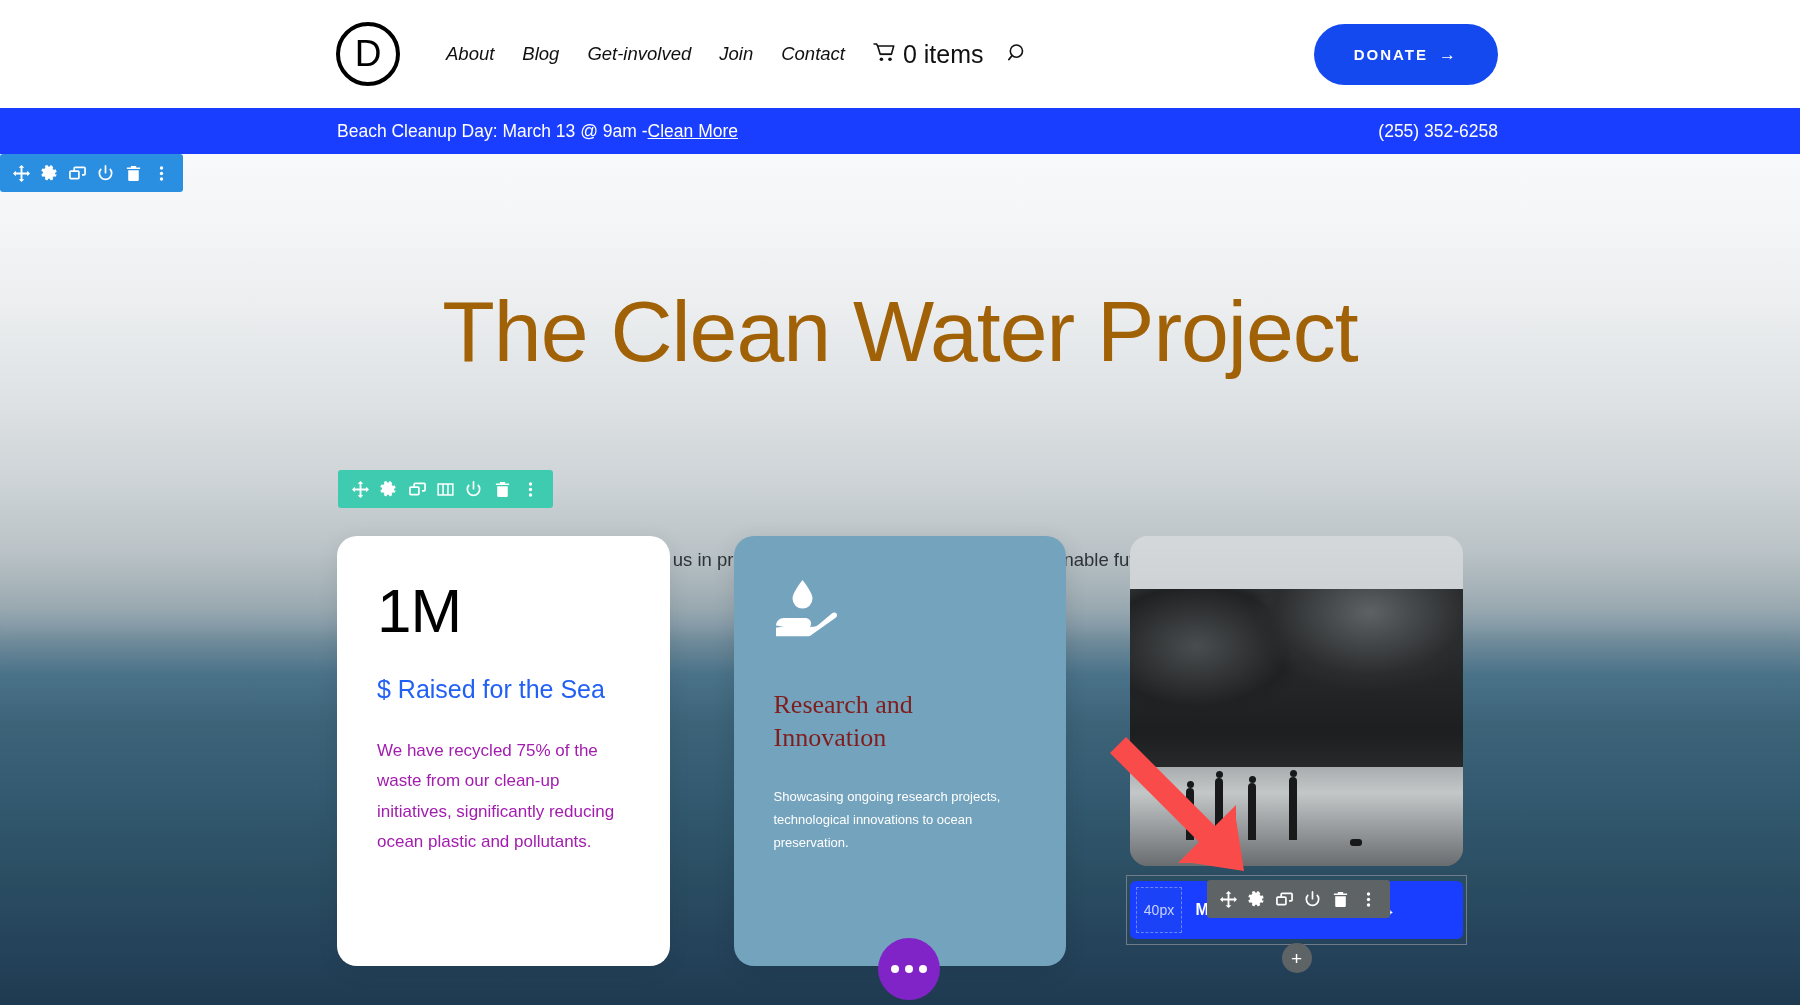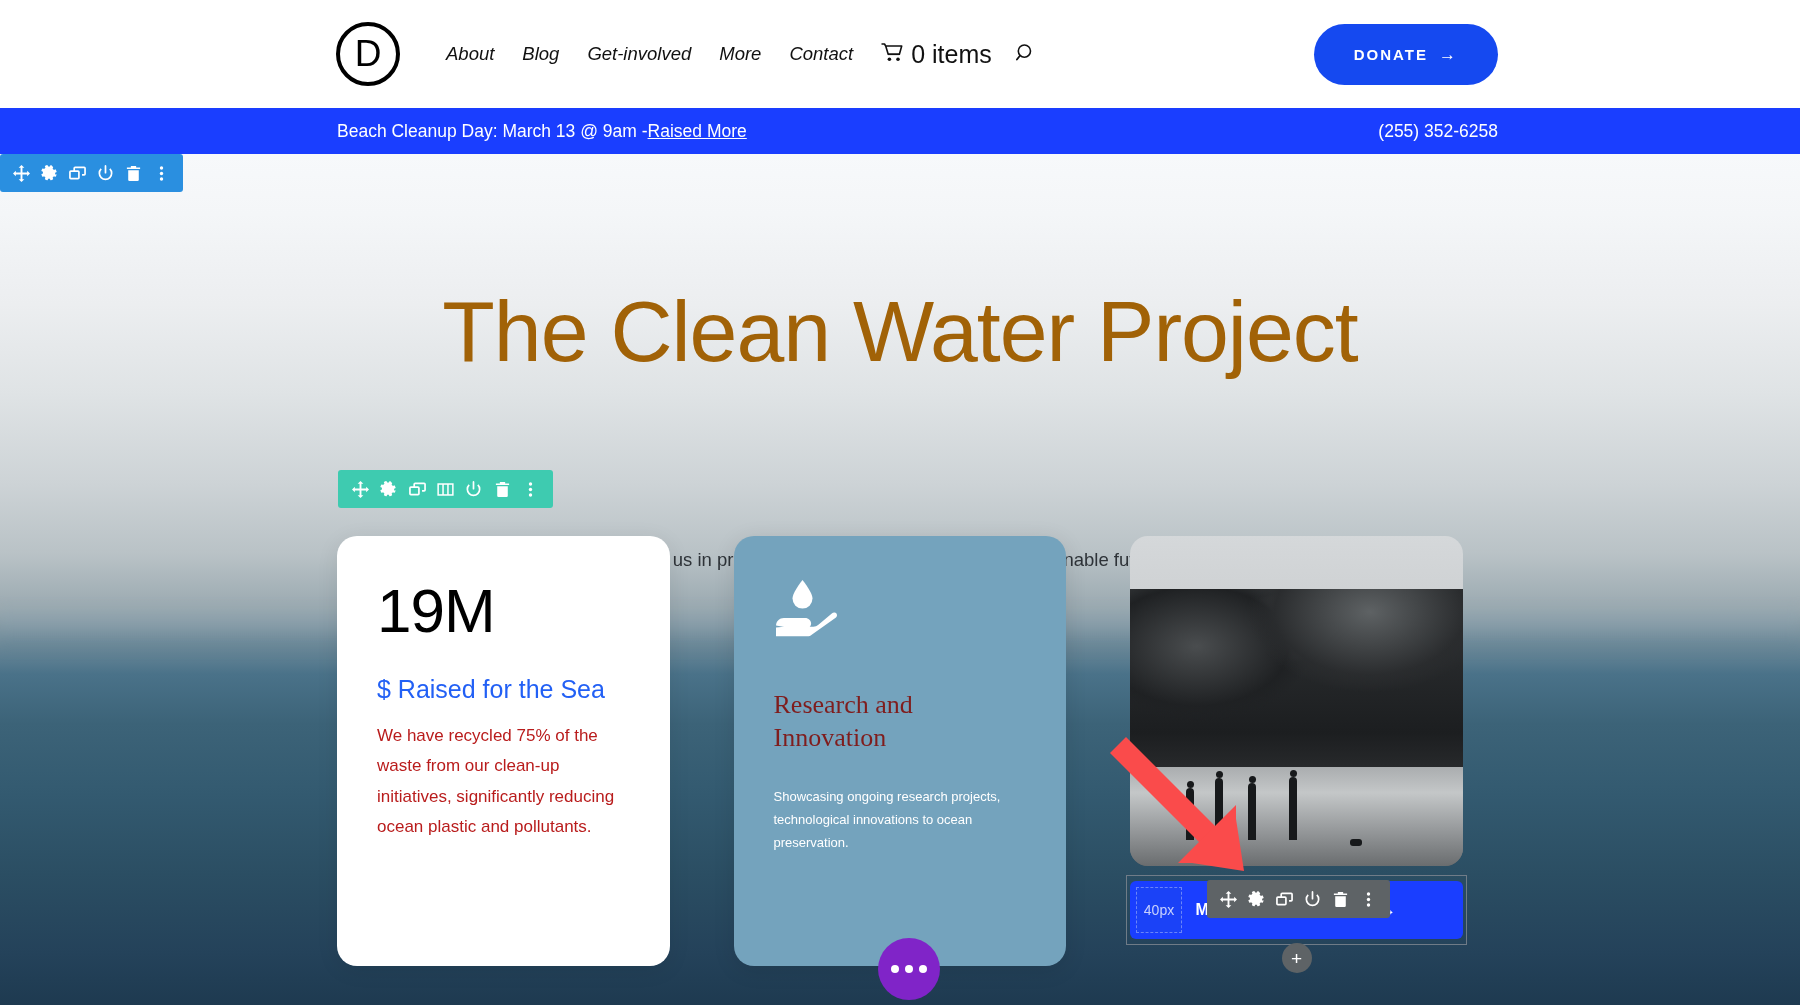"More" a.nav-link { text: More -> Join }
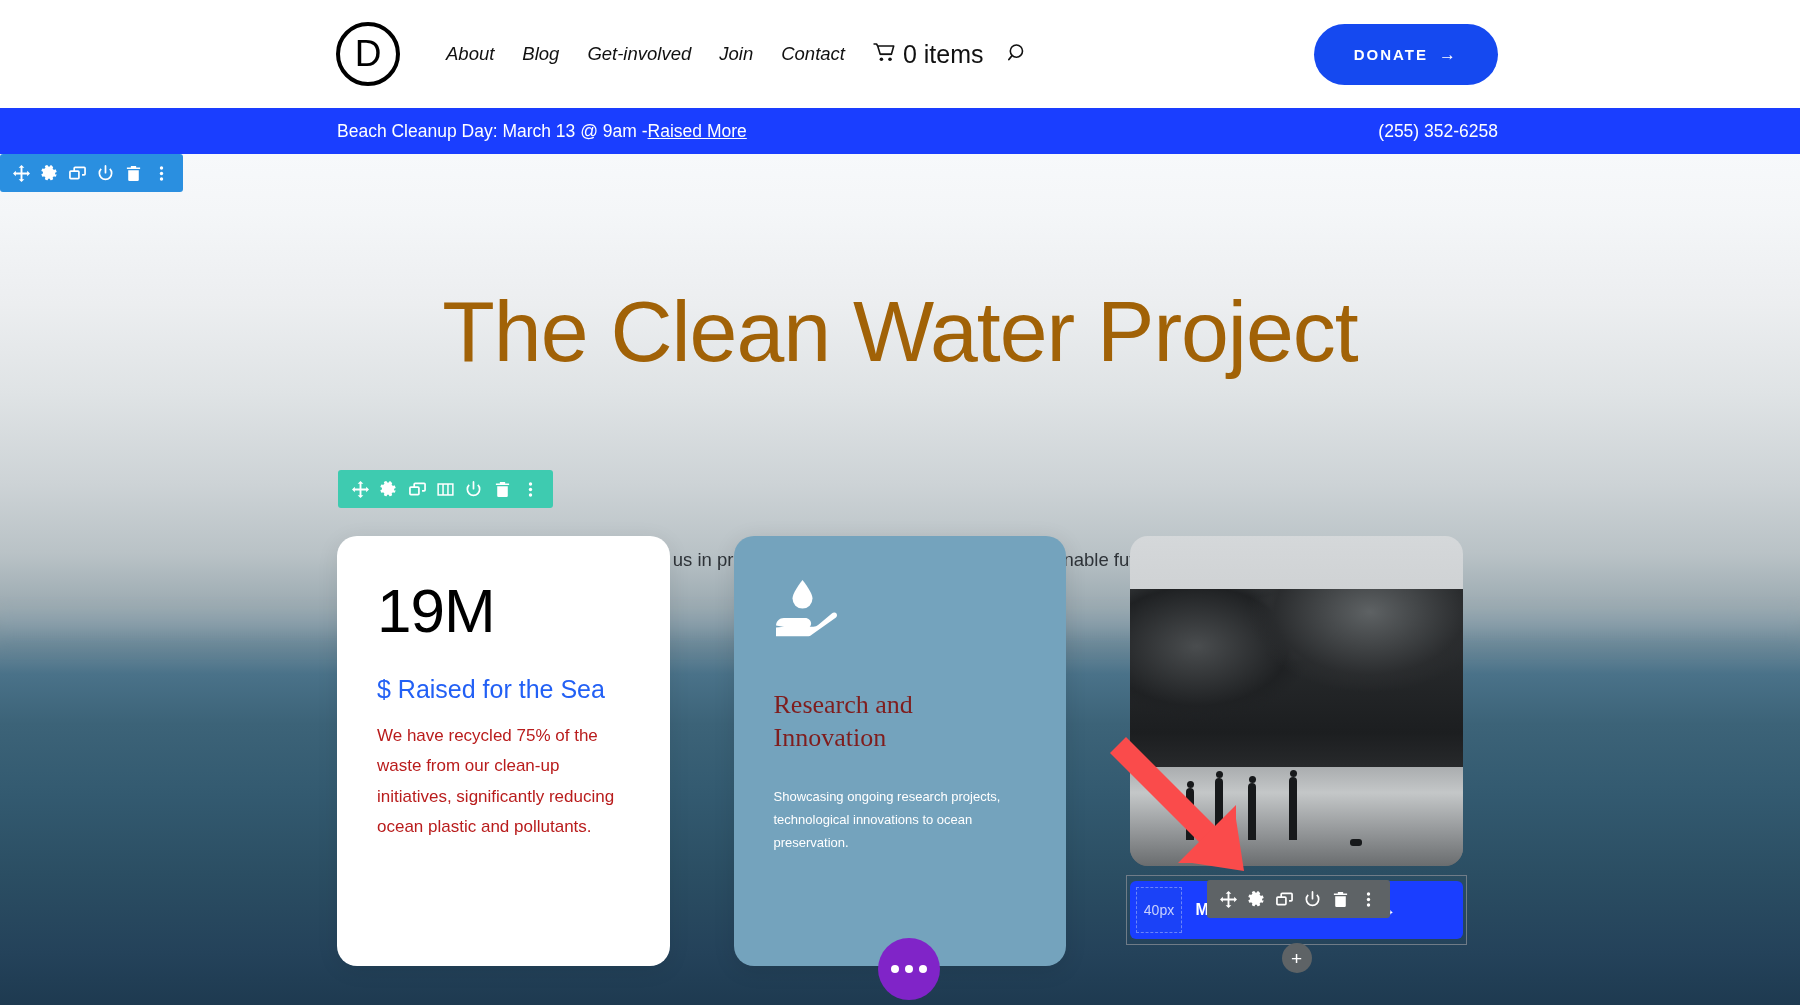"Raised More" a.announce-link { text: Raised -> Clean }
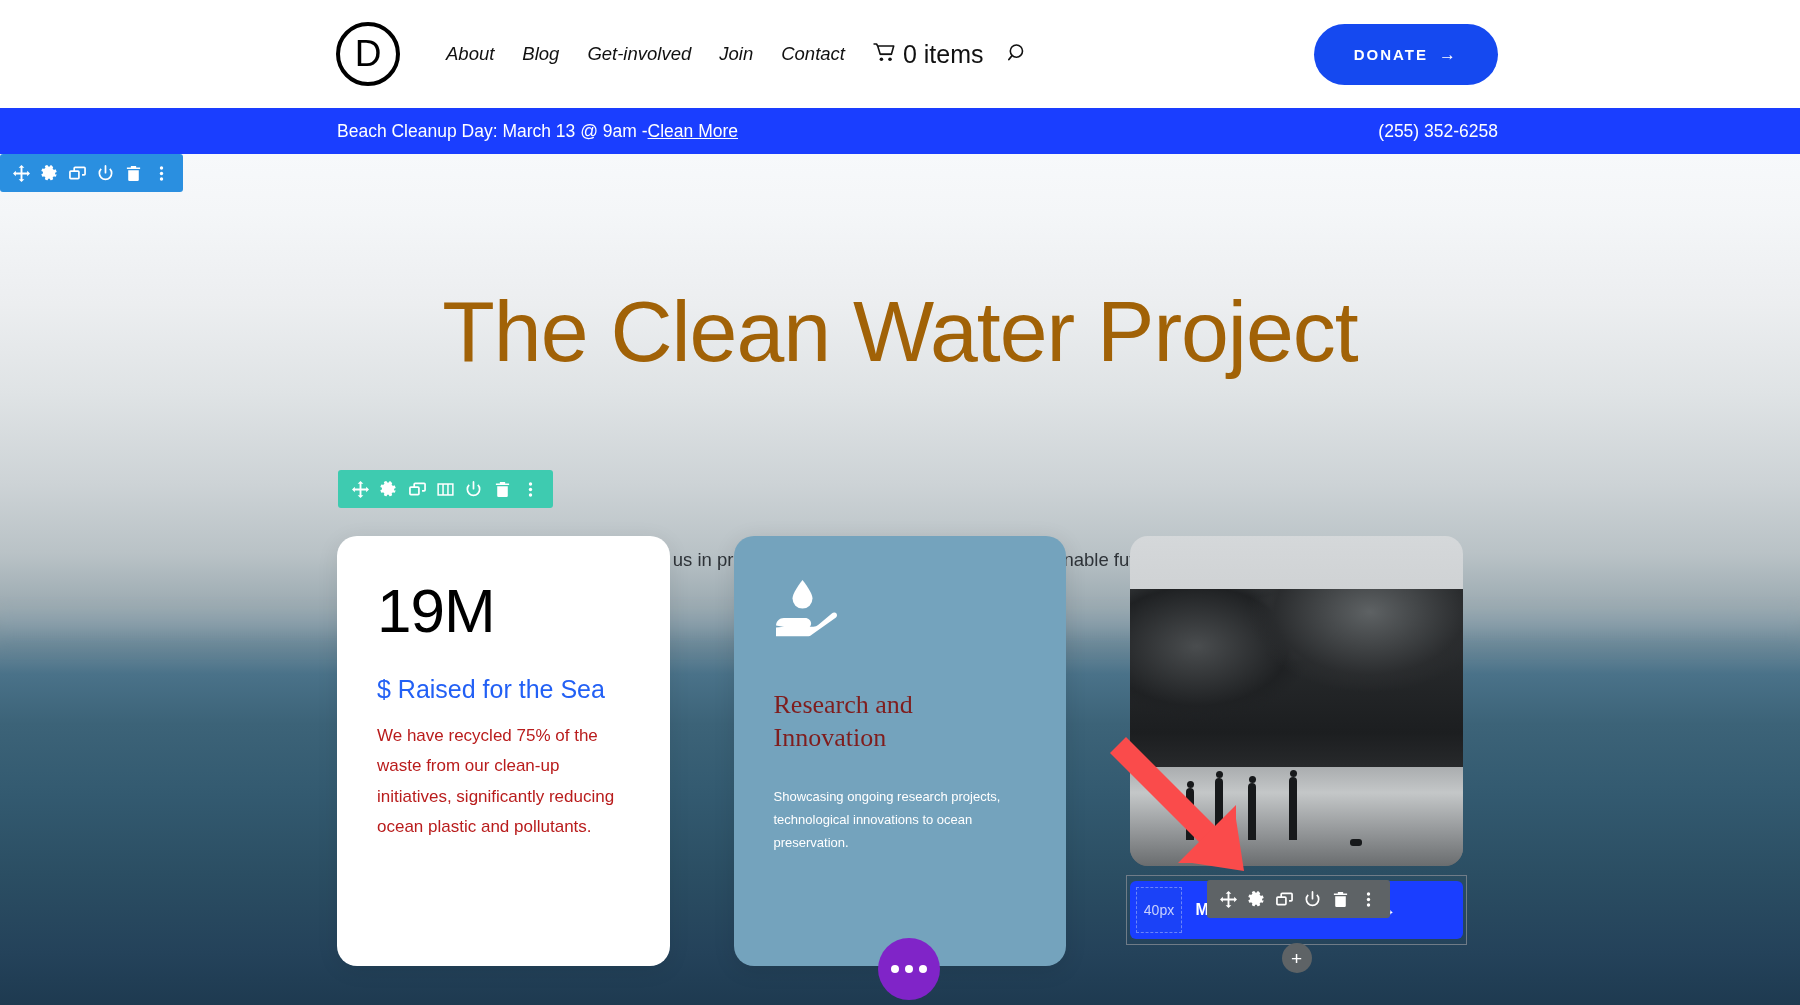"19M" div.card-stat { text: 19M -> 1M }
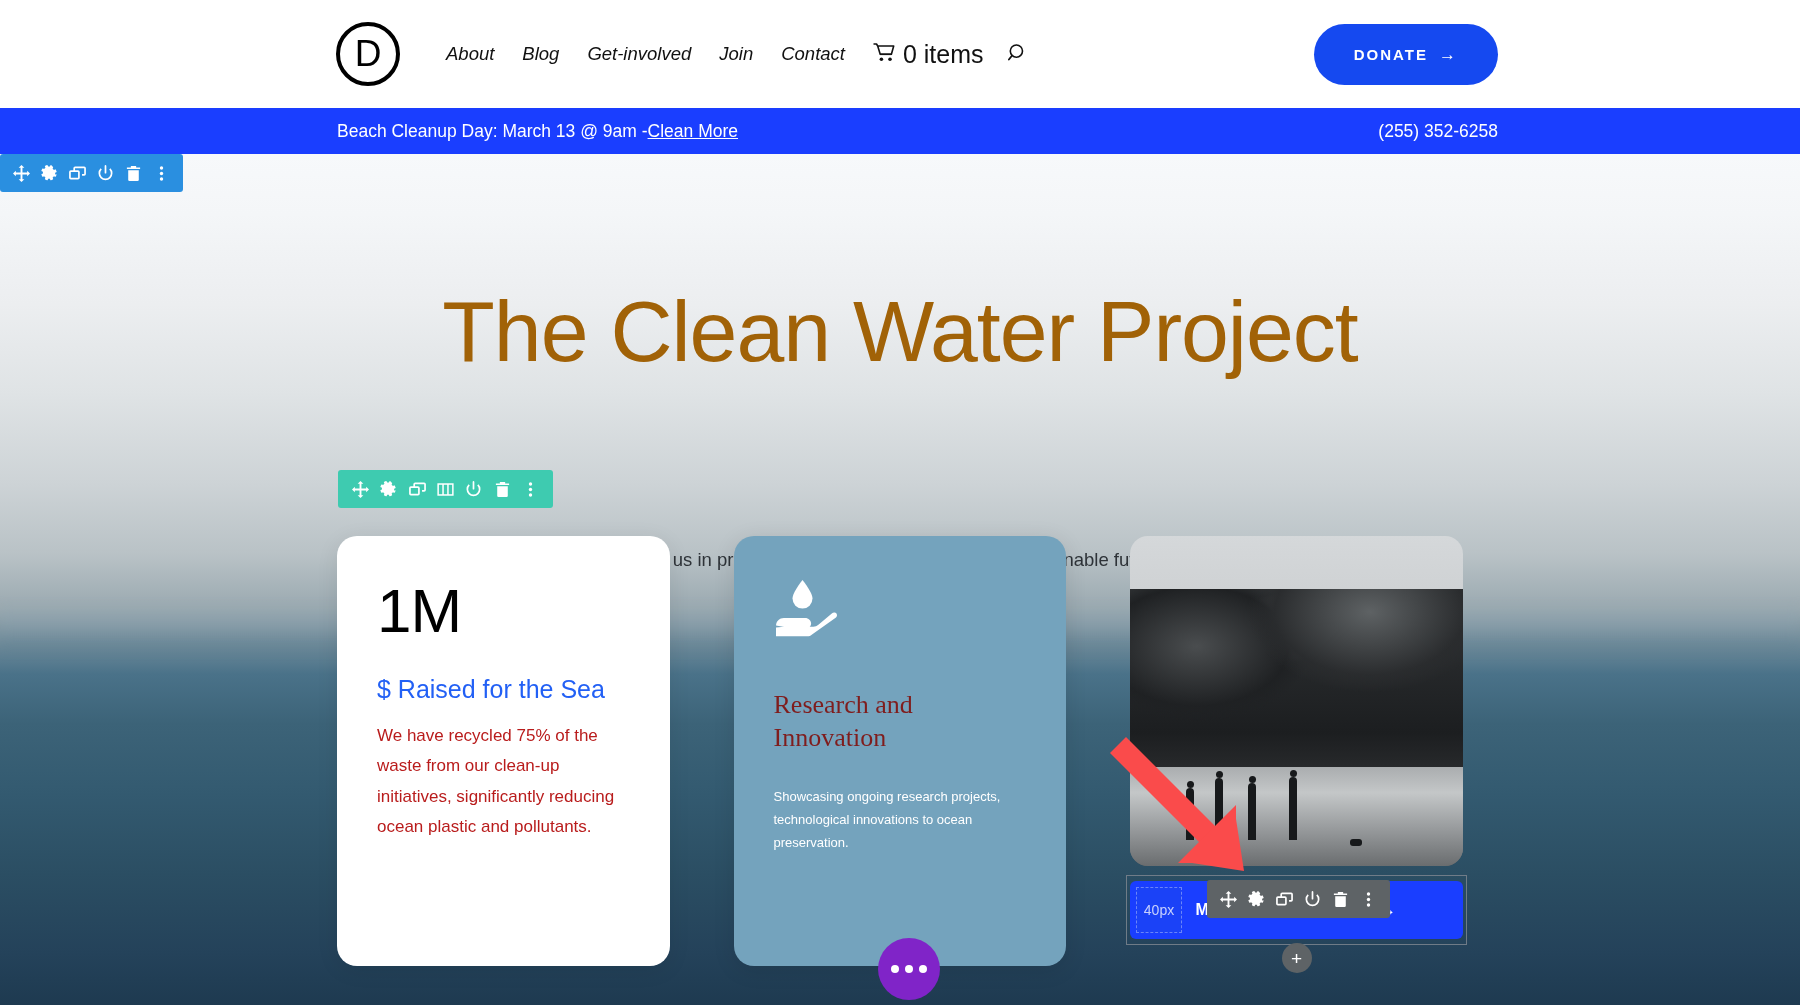"We have recycled 75% of" .card-body { color: #b91c1c -> #a21caf; margin-top: 17px -> 32px }
